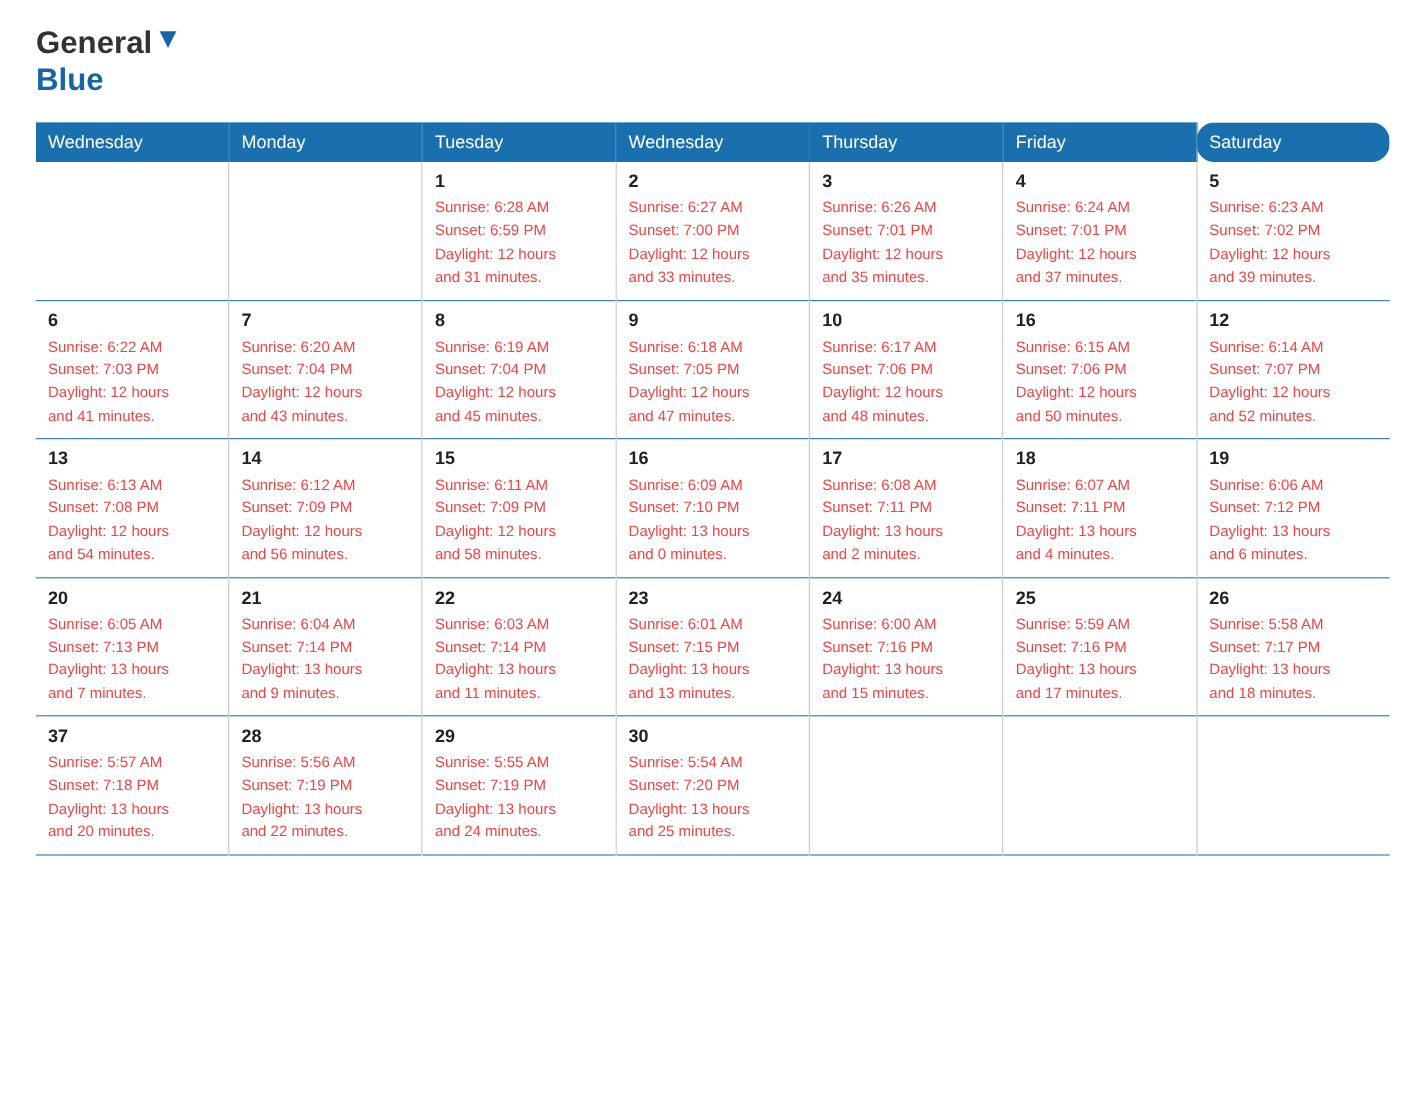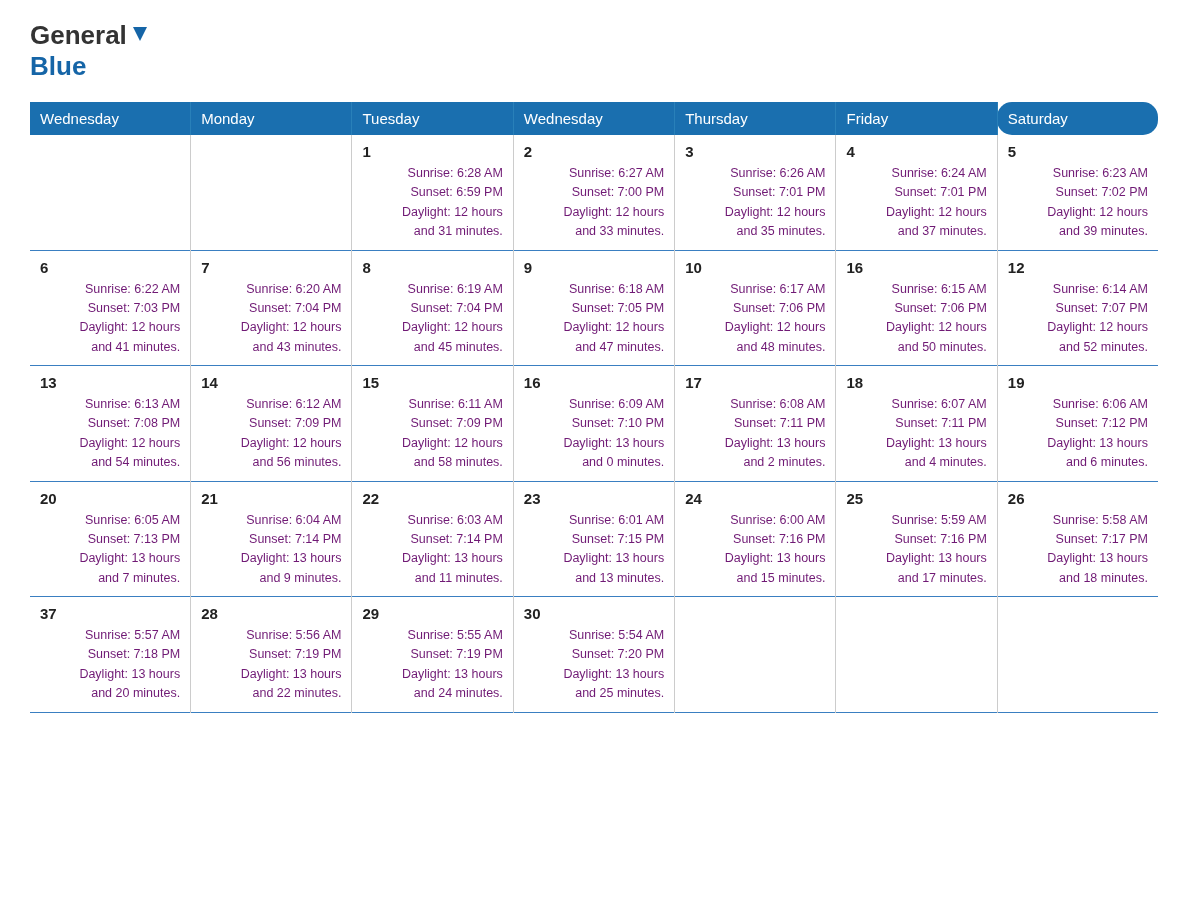"Sunrise: 6:28 AM" .day-info { color: #701a75 -> #ef4444; text-align: right -> none }
